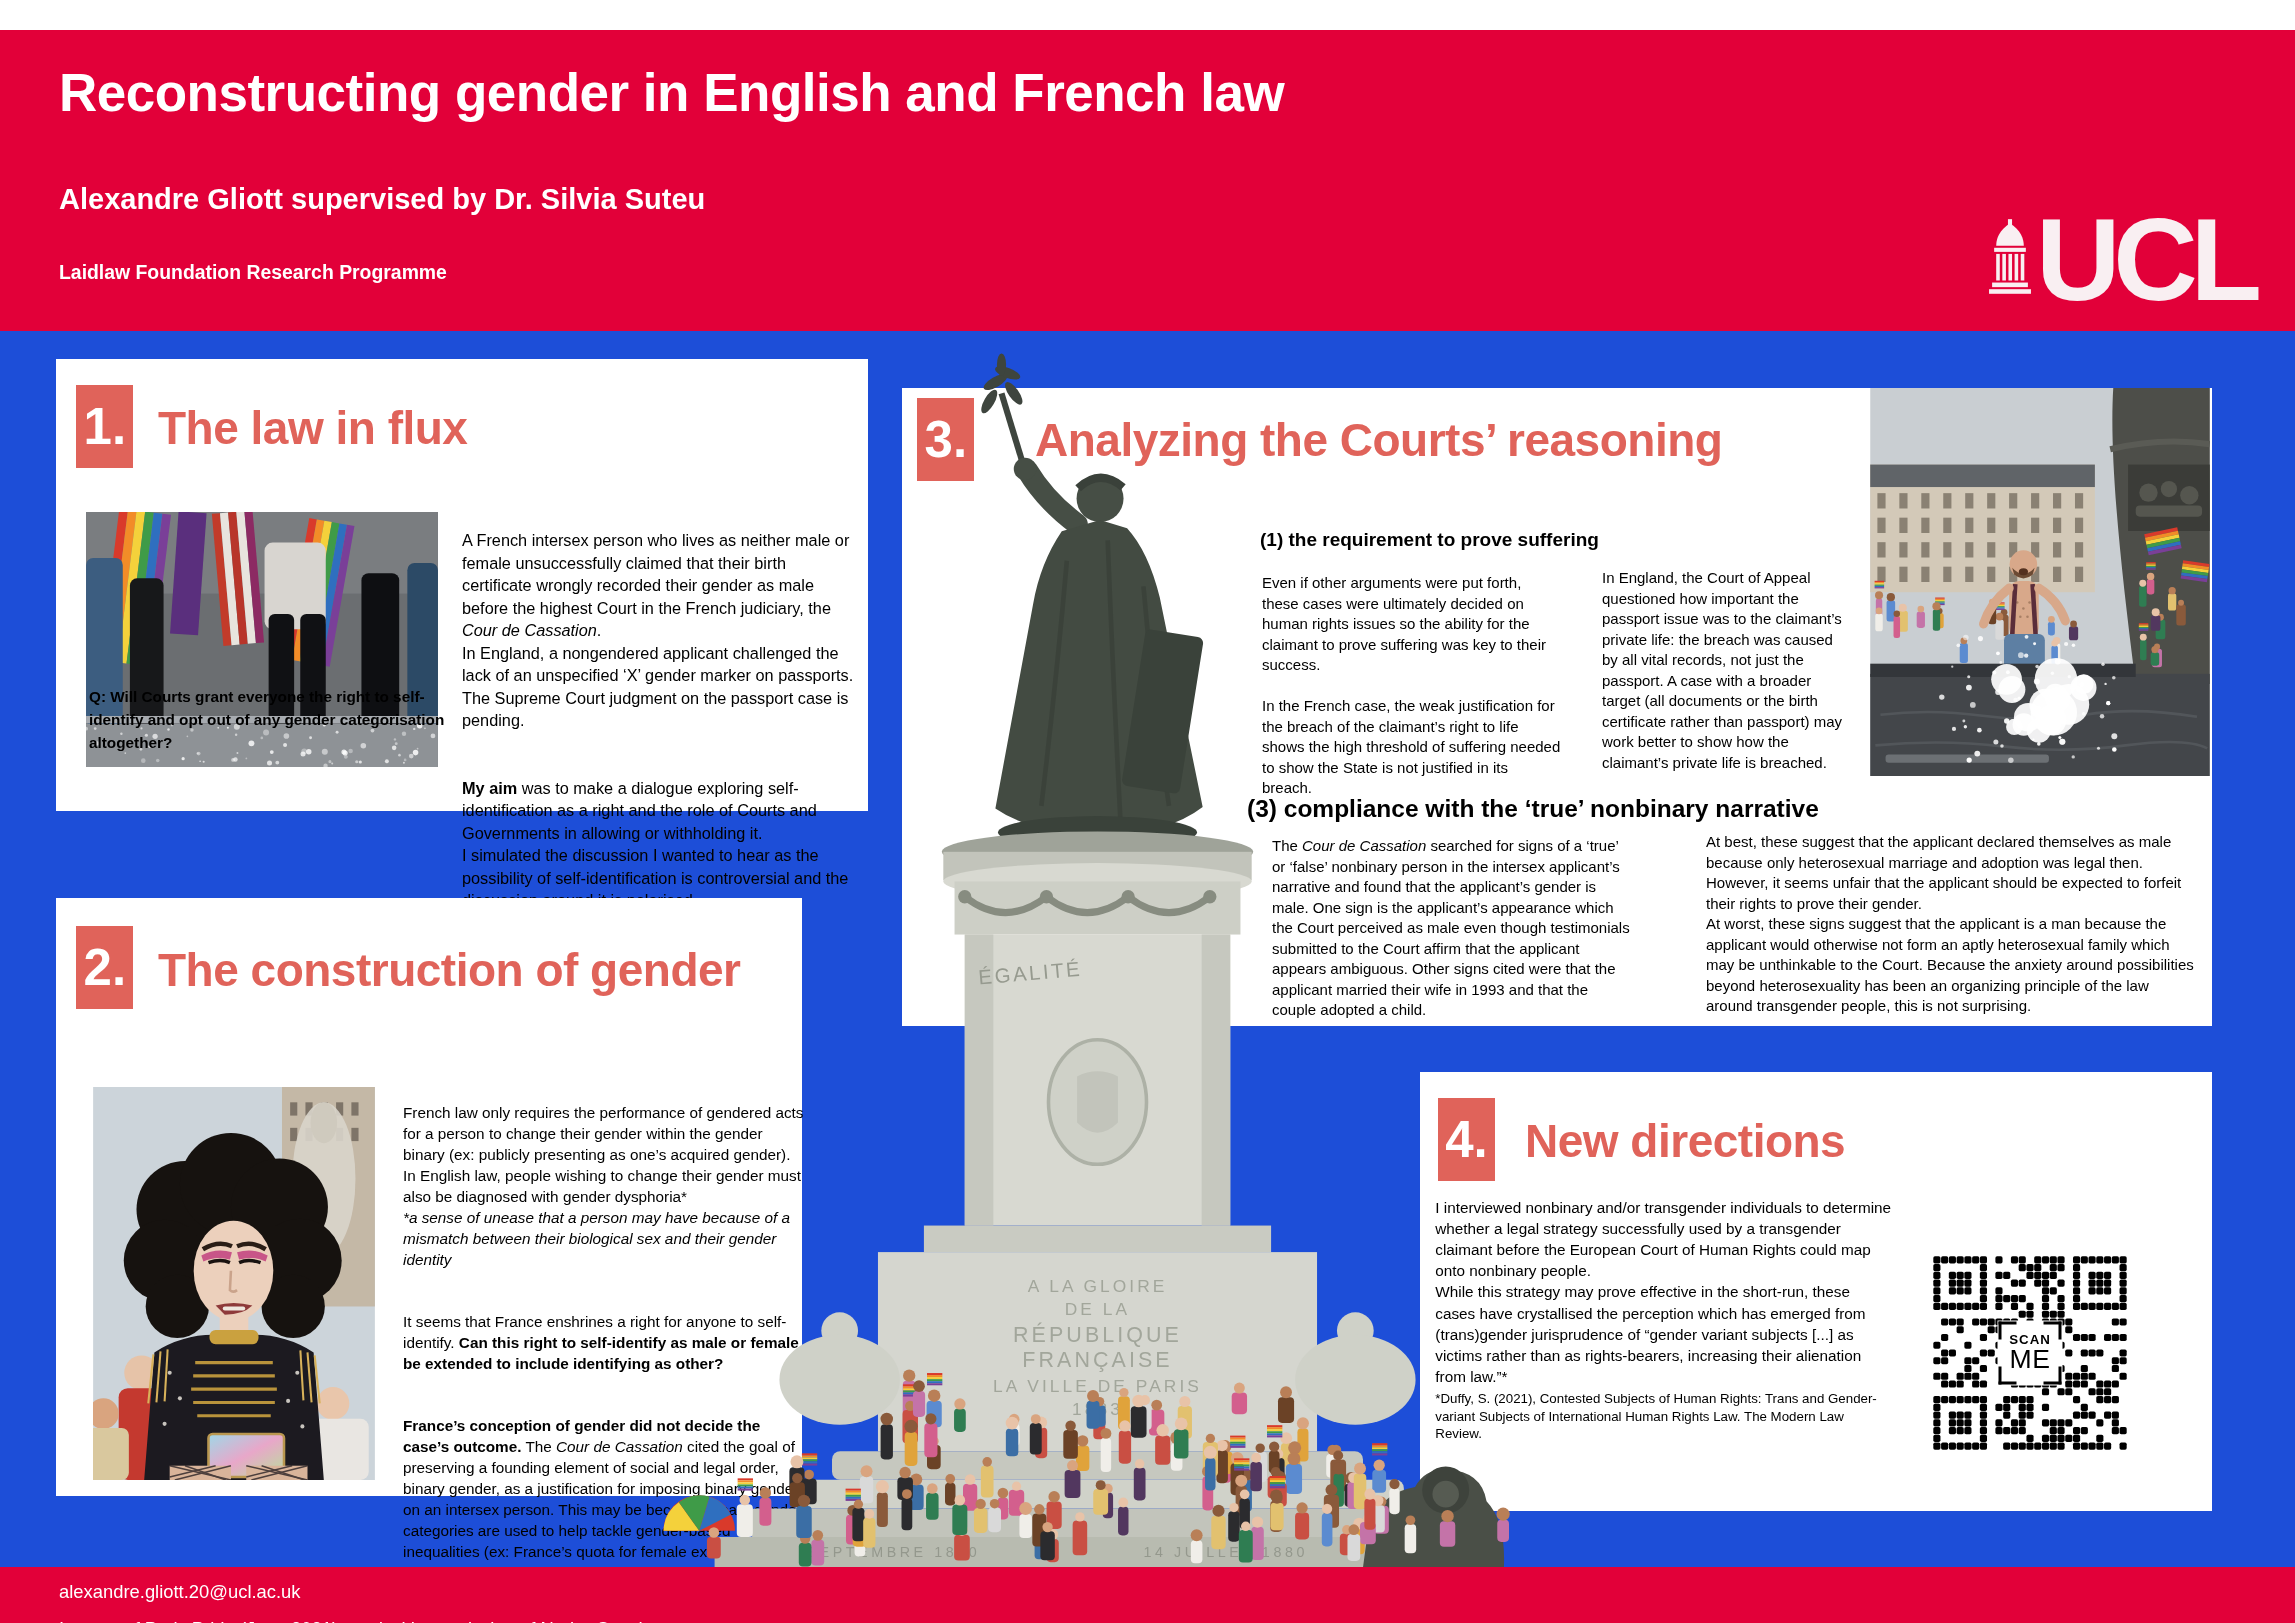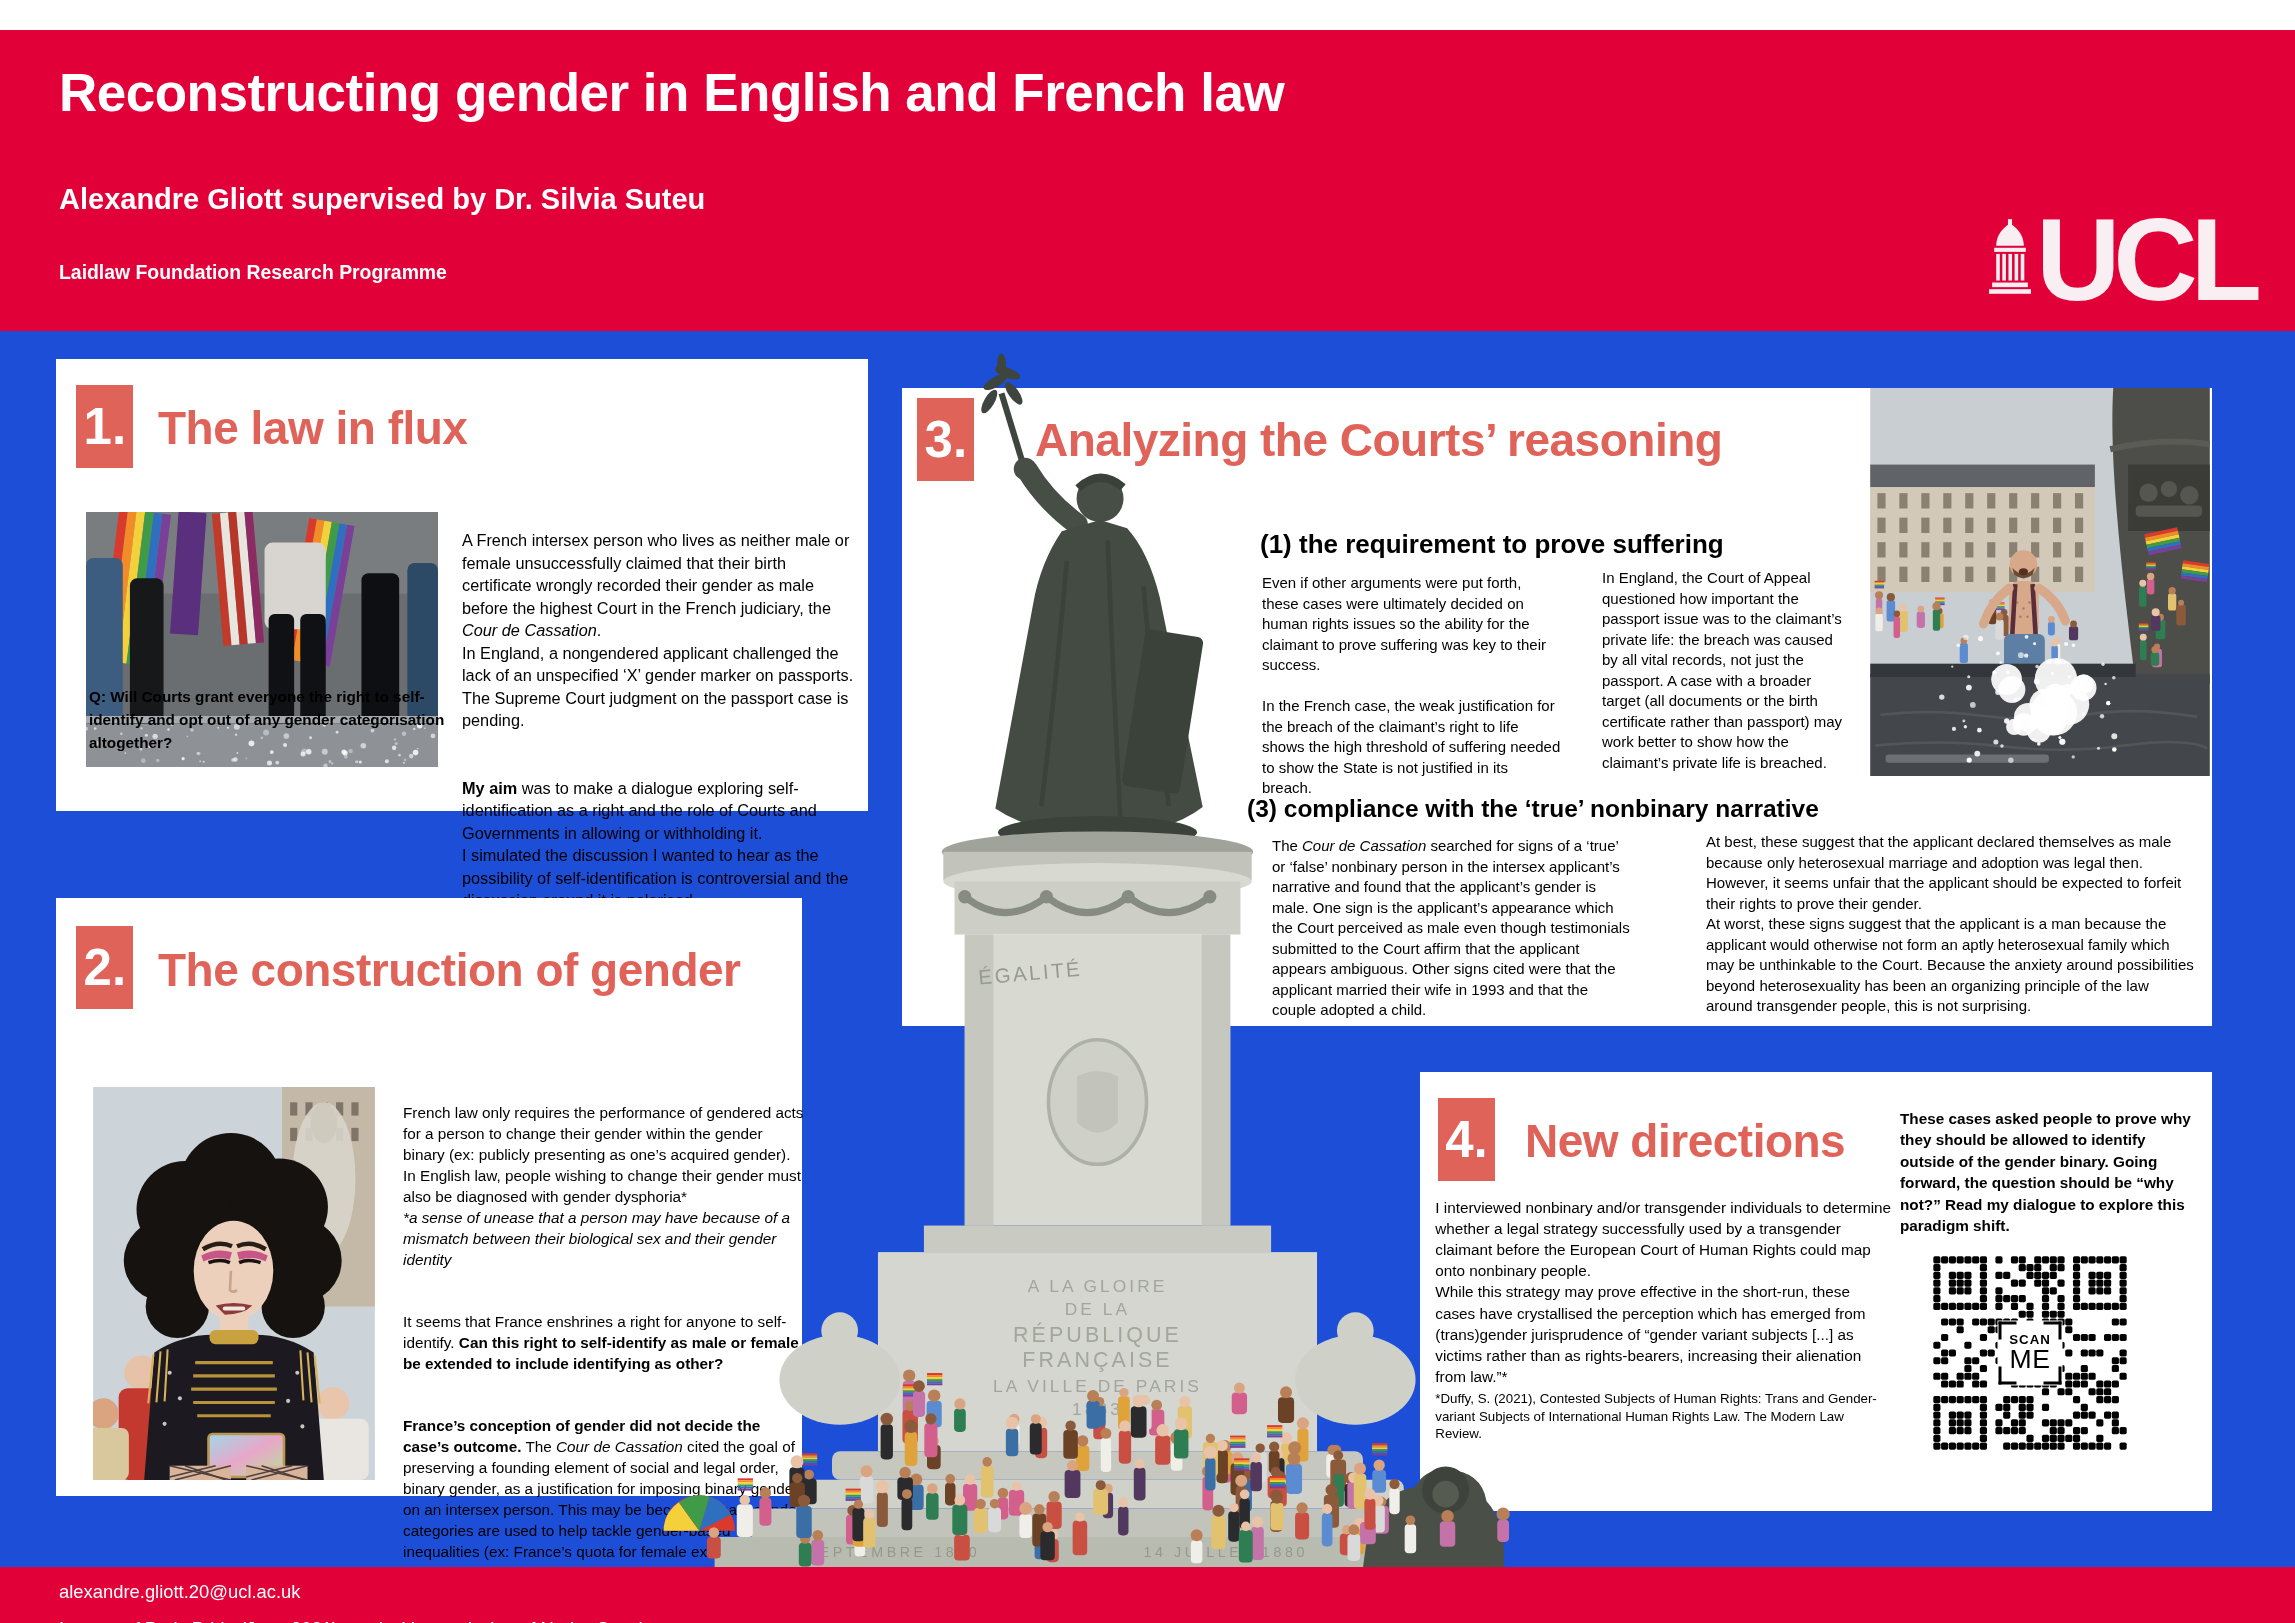"(1) the requirement to prove" #s3-sub1-title { font-size: 26px -> 19px }
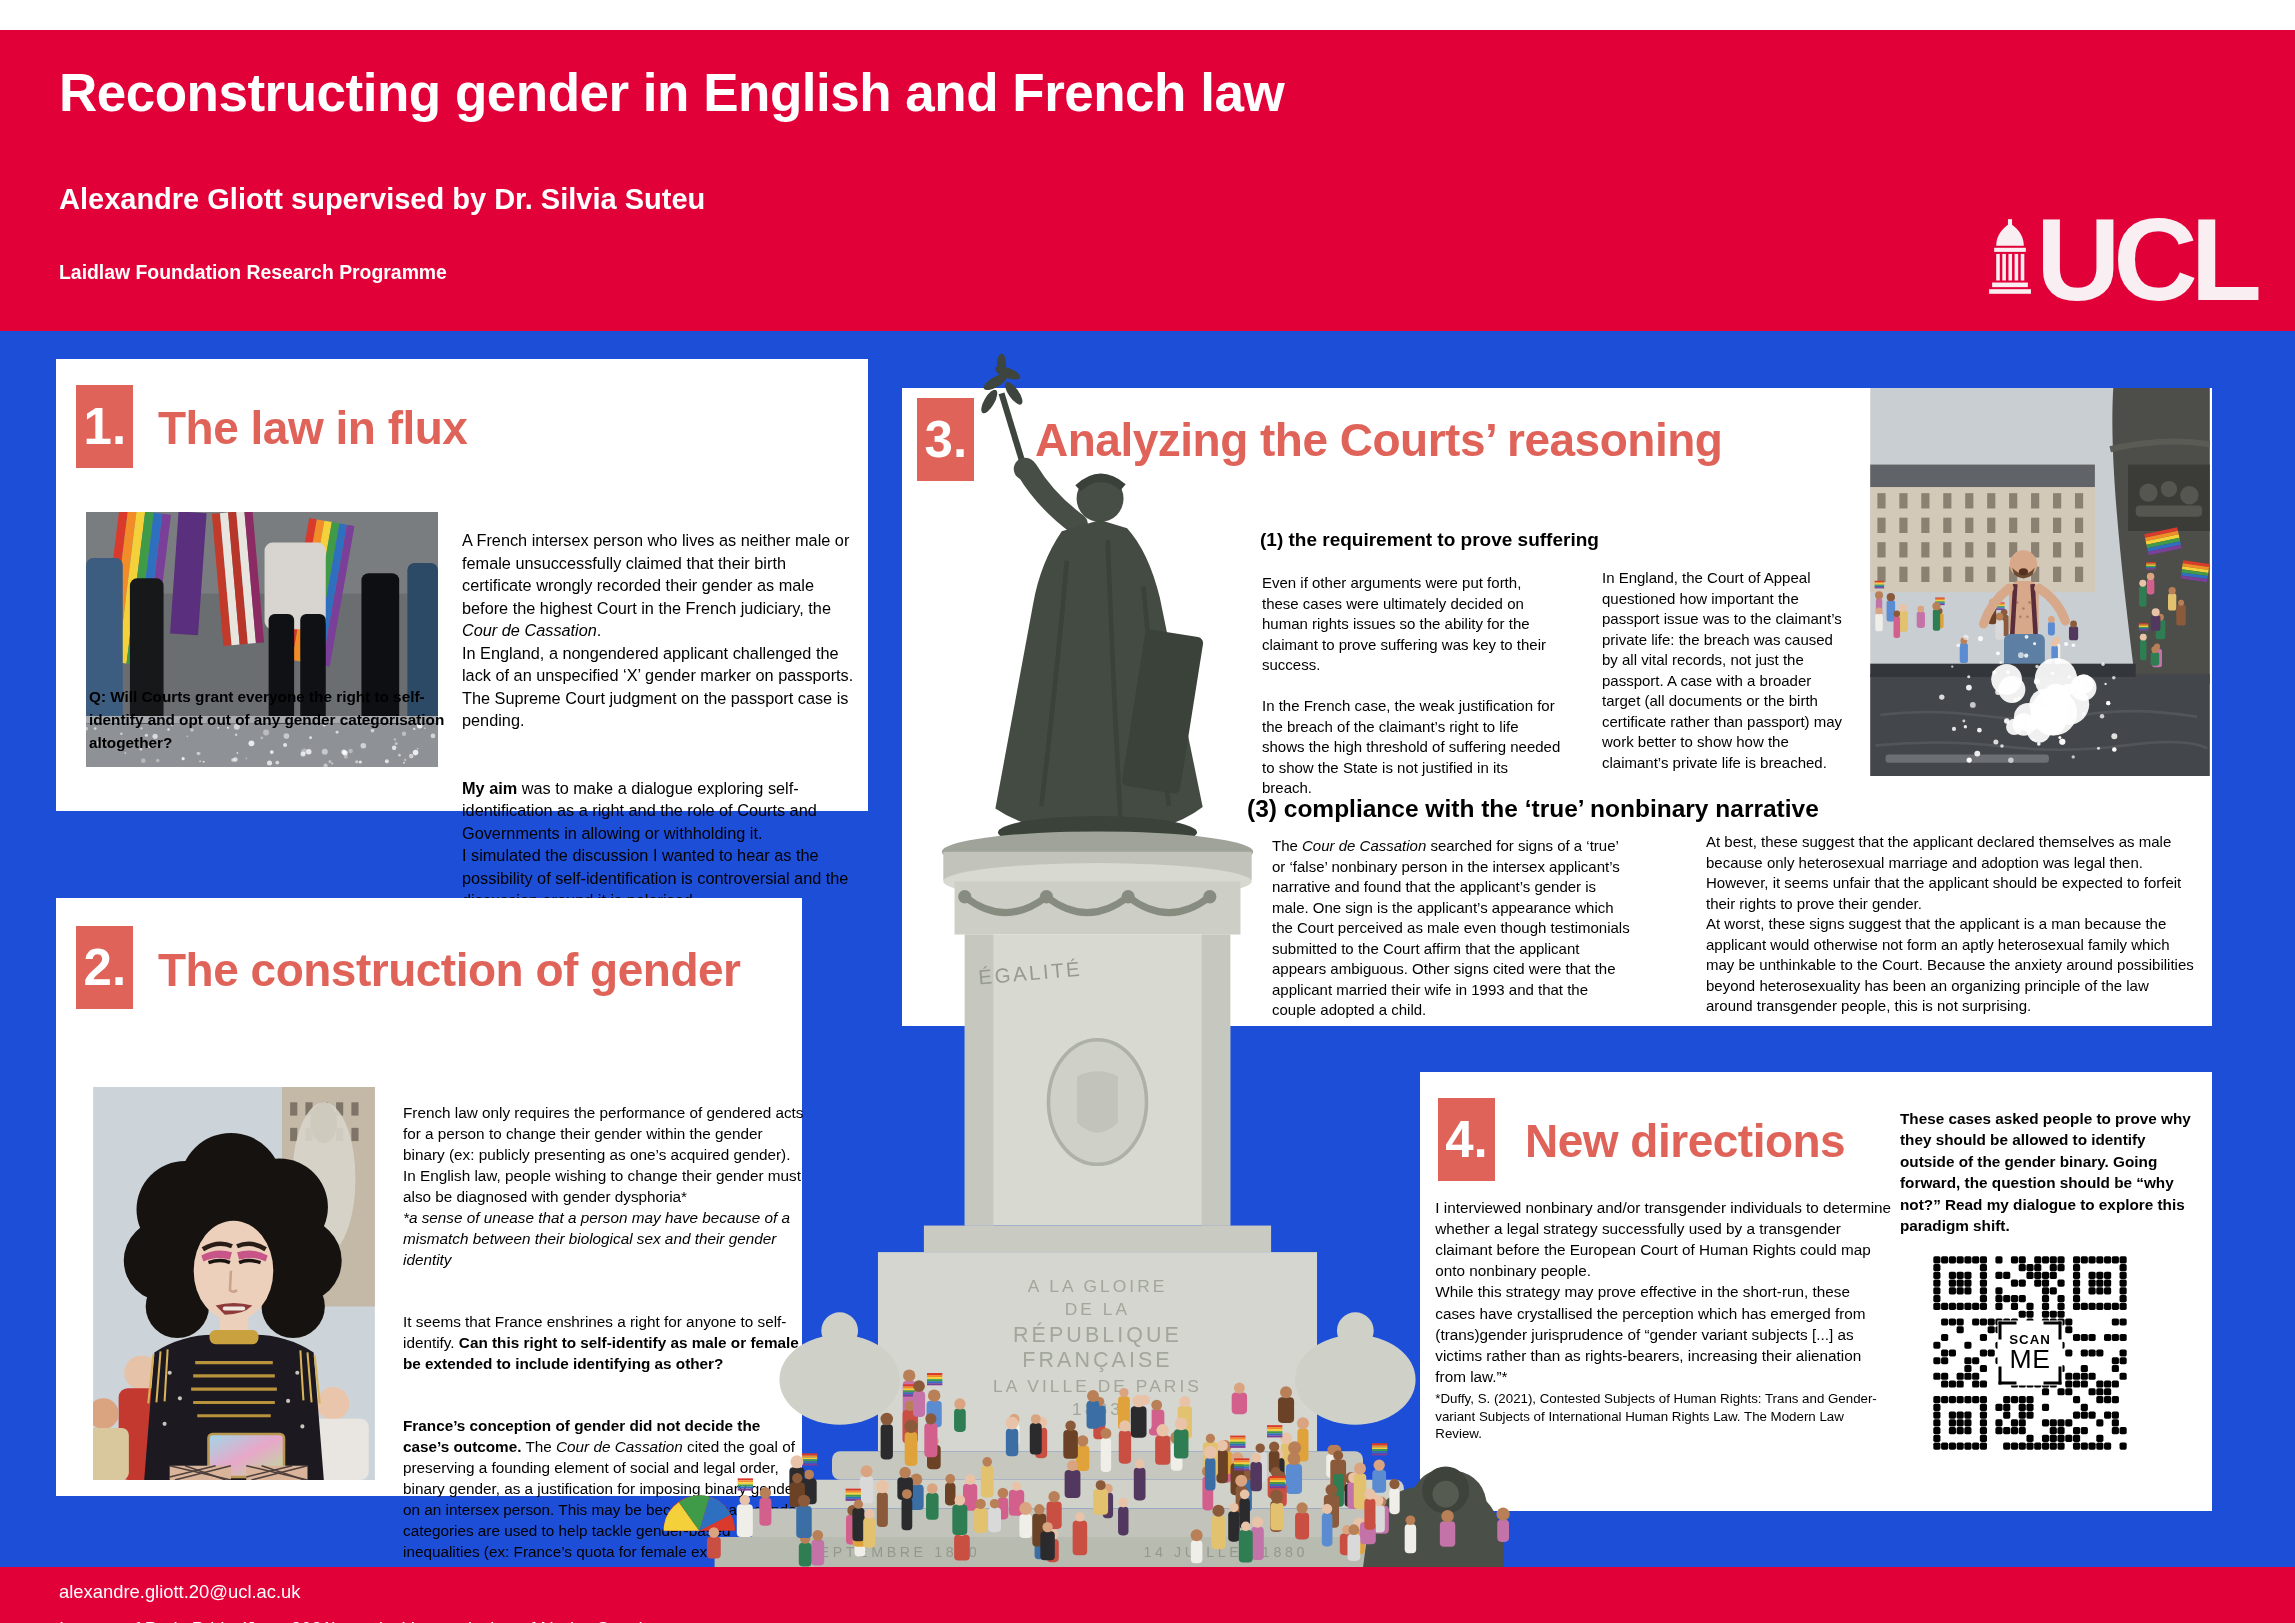"These cases asked people to" div.body { html: <div>These cases asked people to prove why they should be allowed to identify outside of the gender binary. Going forward, the question should be “why not?” Read my dialogue to explore this paradigm shift.</div> -> none }
